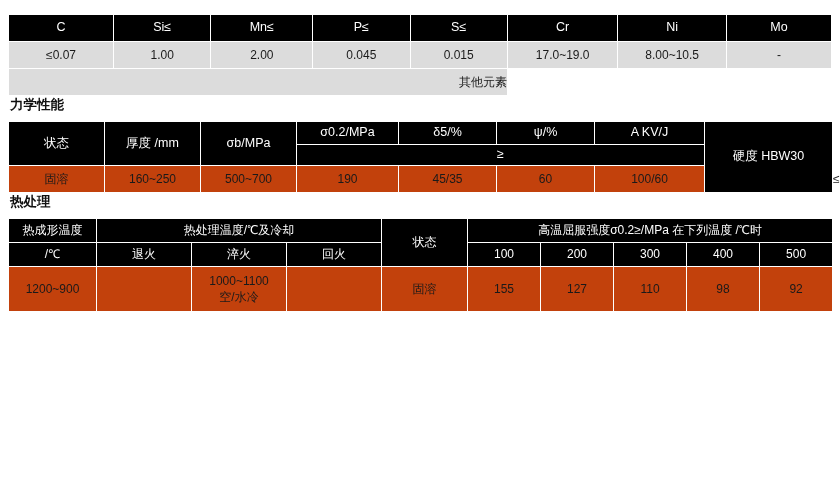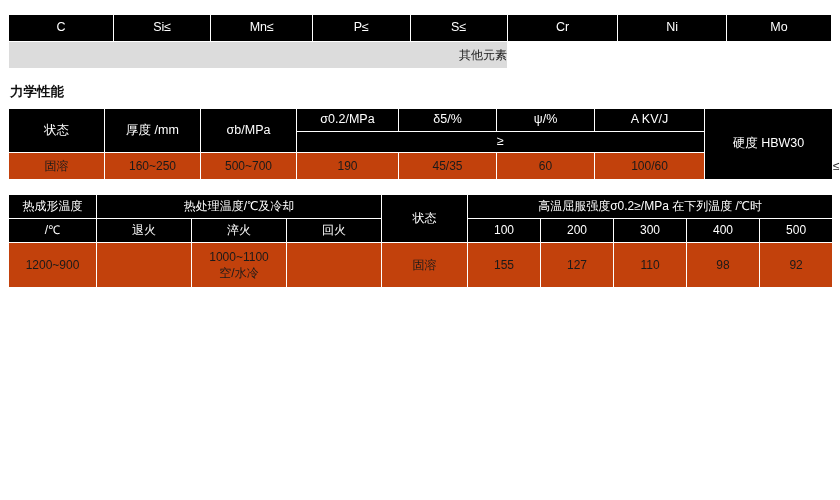"≤0.07" tr { html: none -> <tr> <td>≤0.07</td> <td>1.00</td> <td>2.00</td> <td>0.045</td> <td>0.015</td> <td>17.0~19.0</td> <td>8.00~10.5</td> <td>-</td> </tr> }
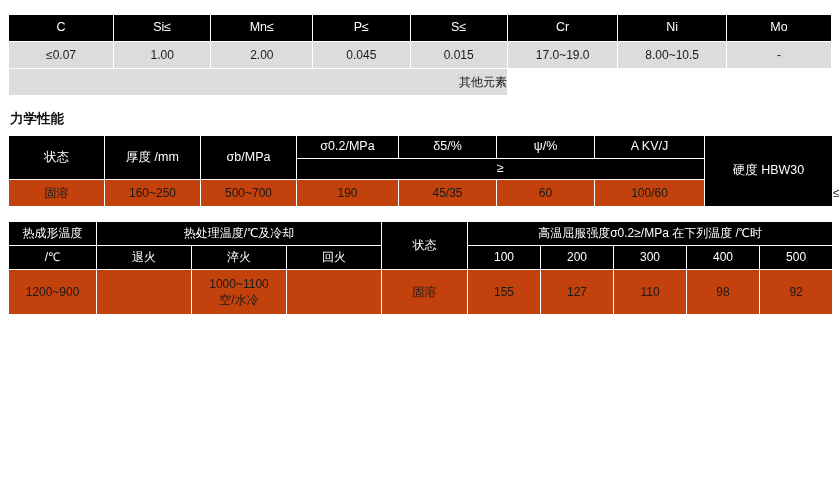"力学性能" .section + .section { margin-top: 14px -> none }
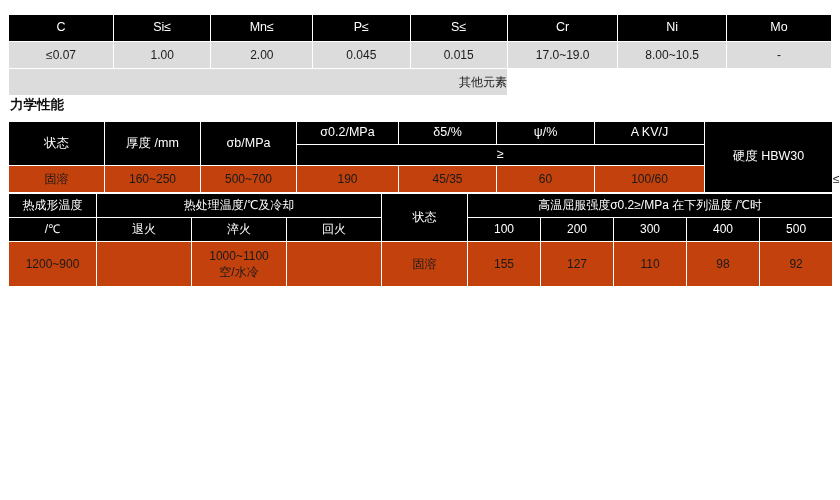"热处理" div.section-title { html: none -> <div>热处理</div> }
